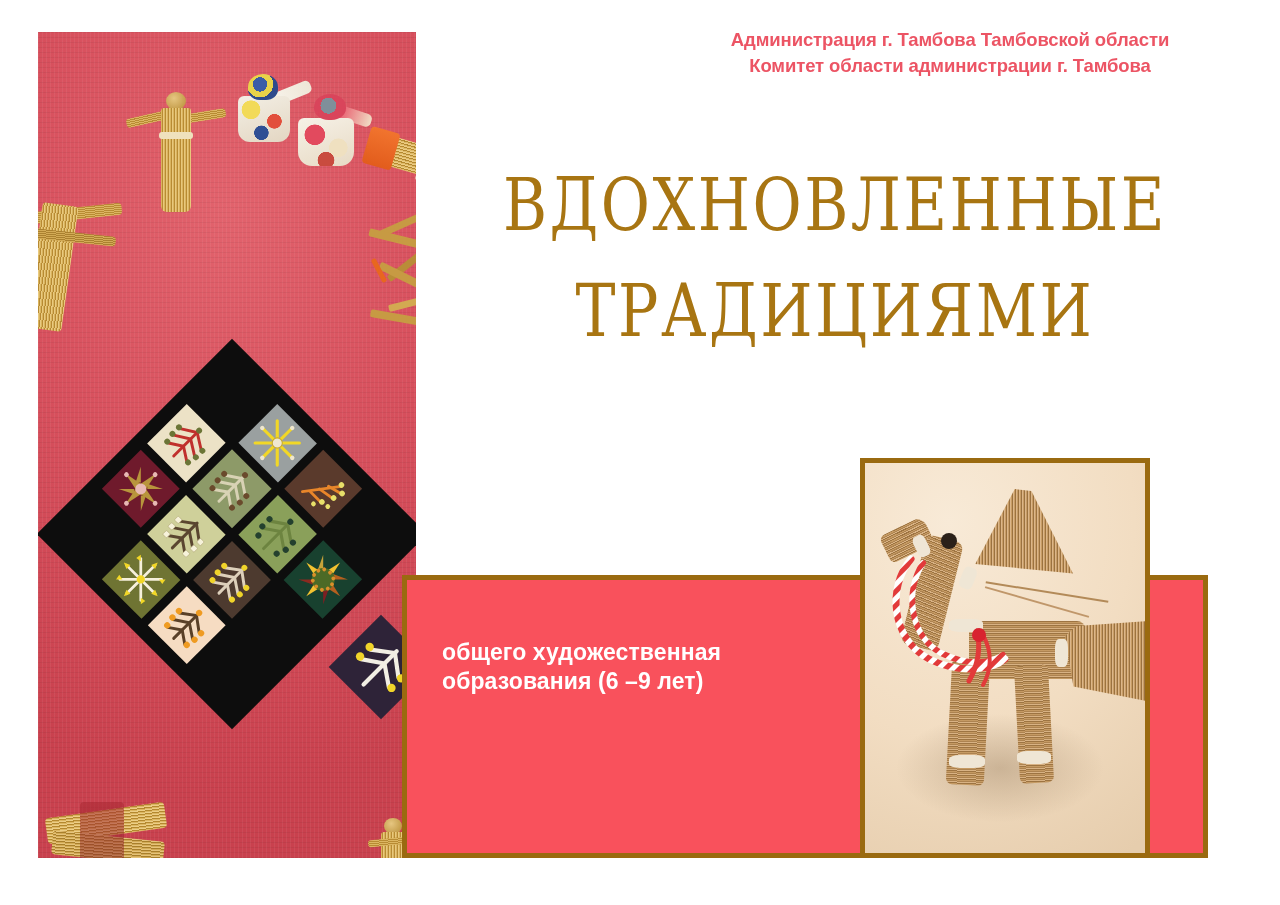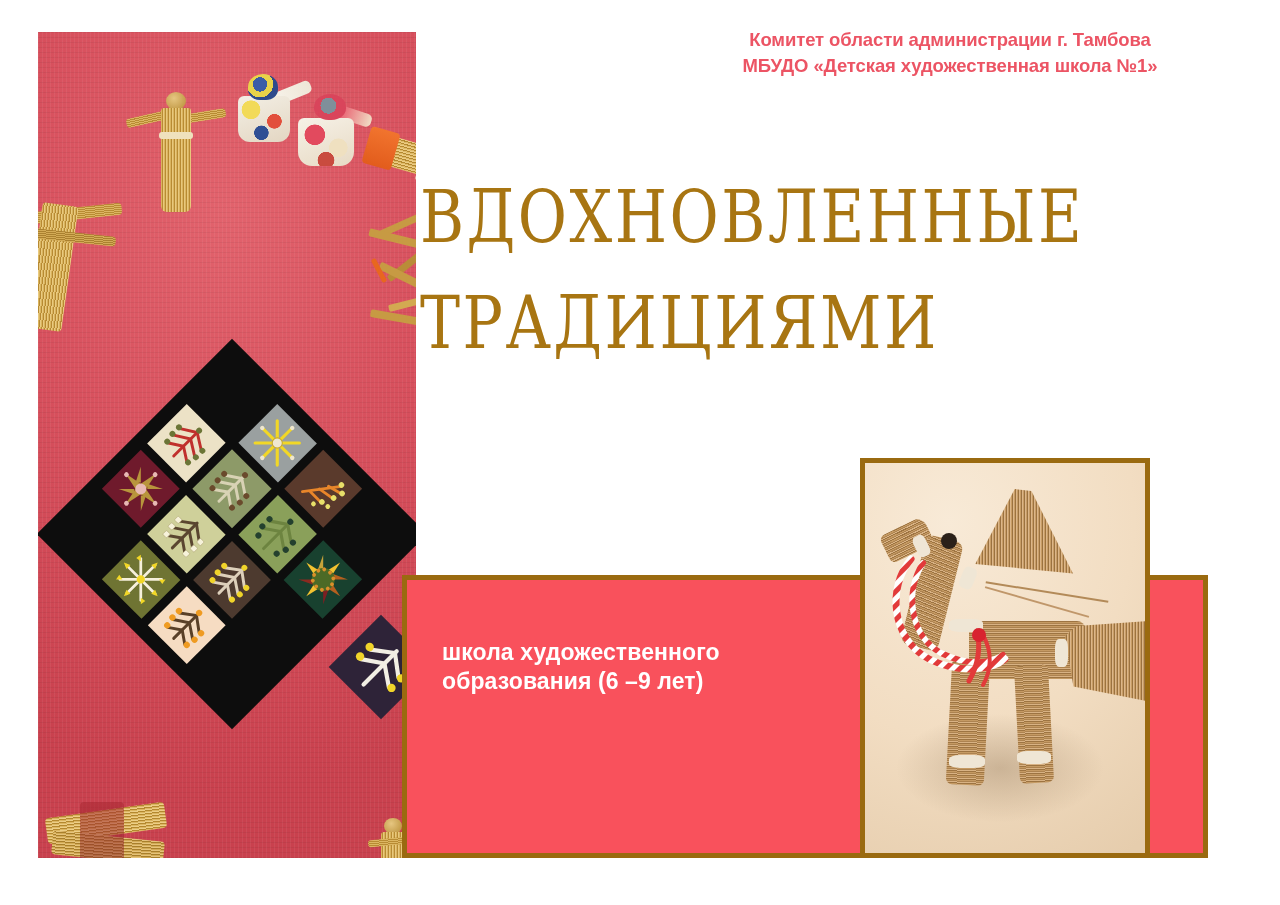"Администрация г. Тамбова Тамбовской" div.header-line { html: none -> <div>Администрация г. Тамбова Тамбовской области</div> }
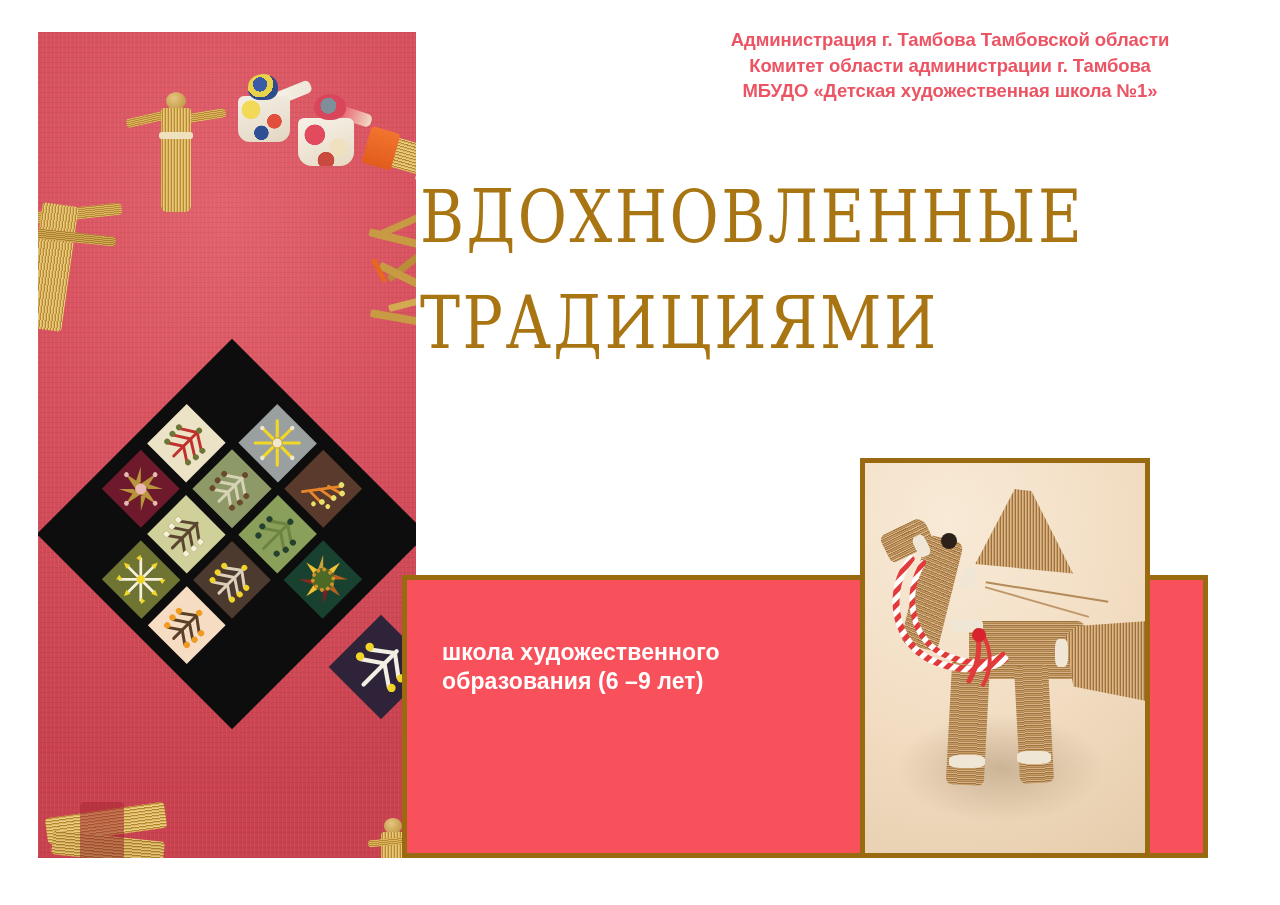"МБУДО «Детская художественная школа №1»" div.header-line { html: <div>МБУДО «Детская художественная школа №1»</div> -> none }
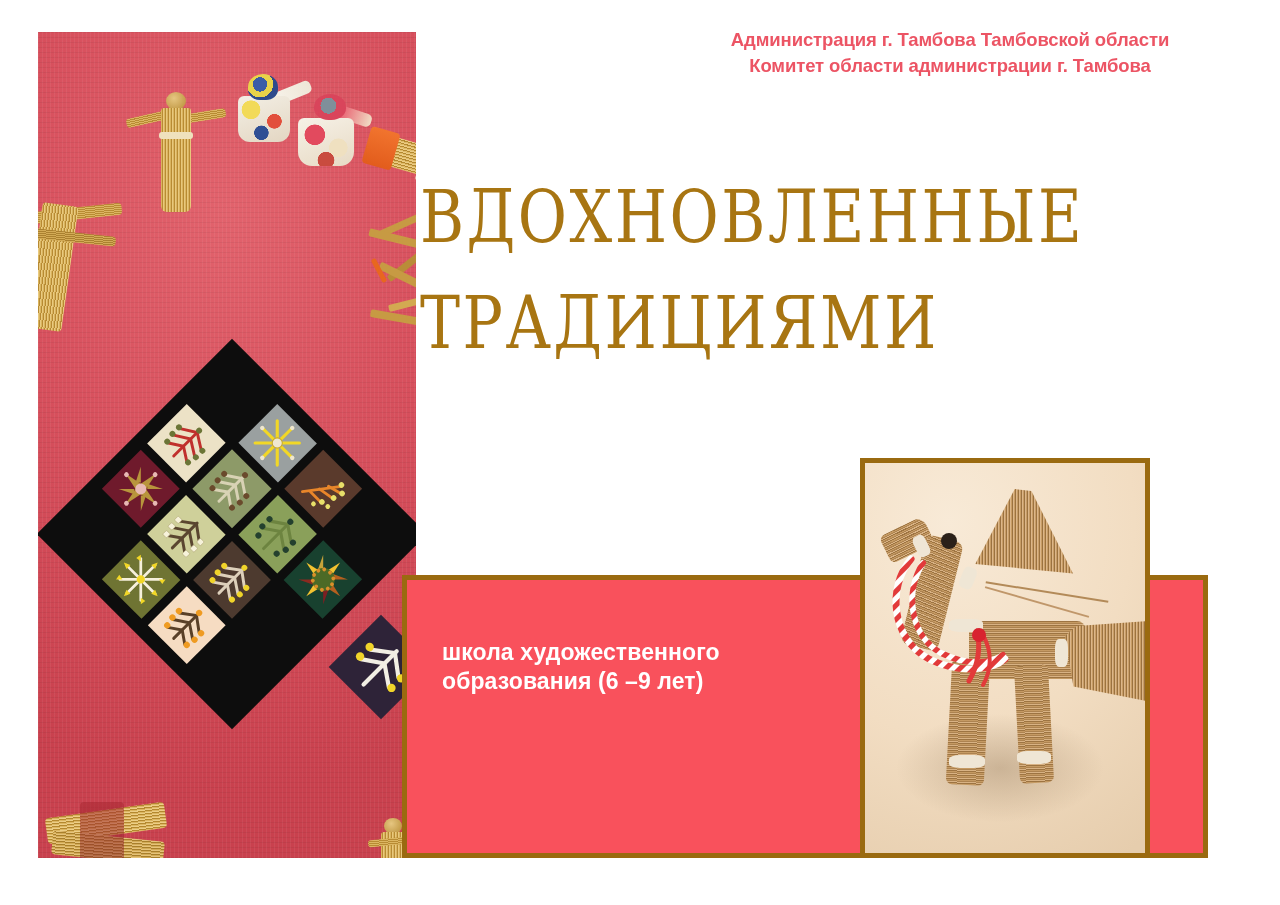"ВДОХНОВЛЕННЫЕ" .title-block { text-align: none -> center; top: 176px -> 164px }
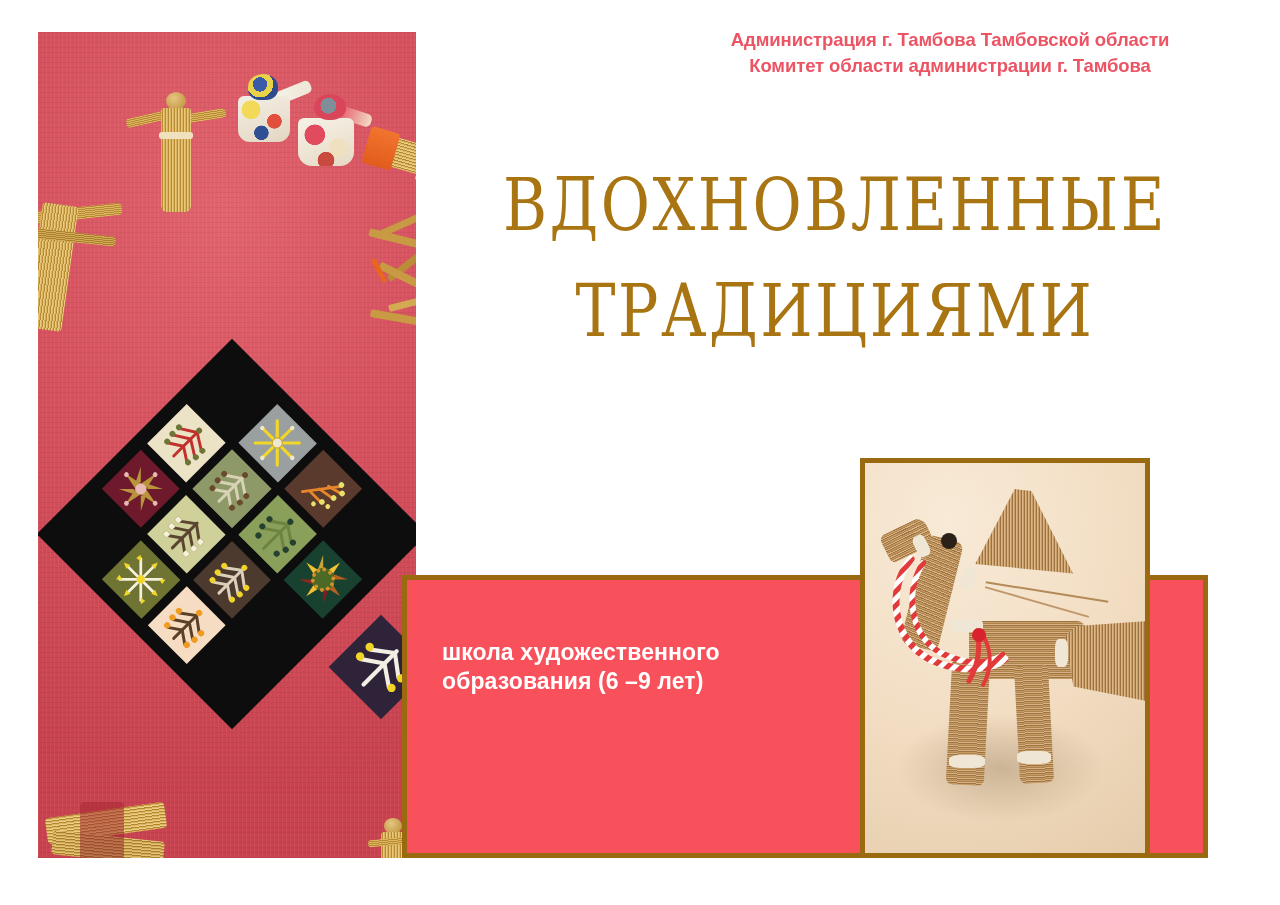"школа художественного" div { text: школа художественного -> общего художественная }
